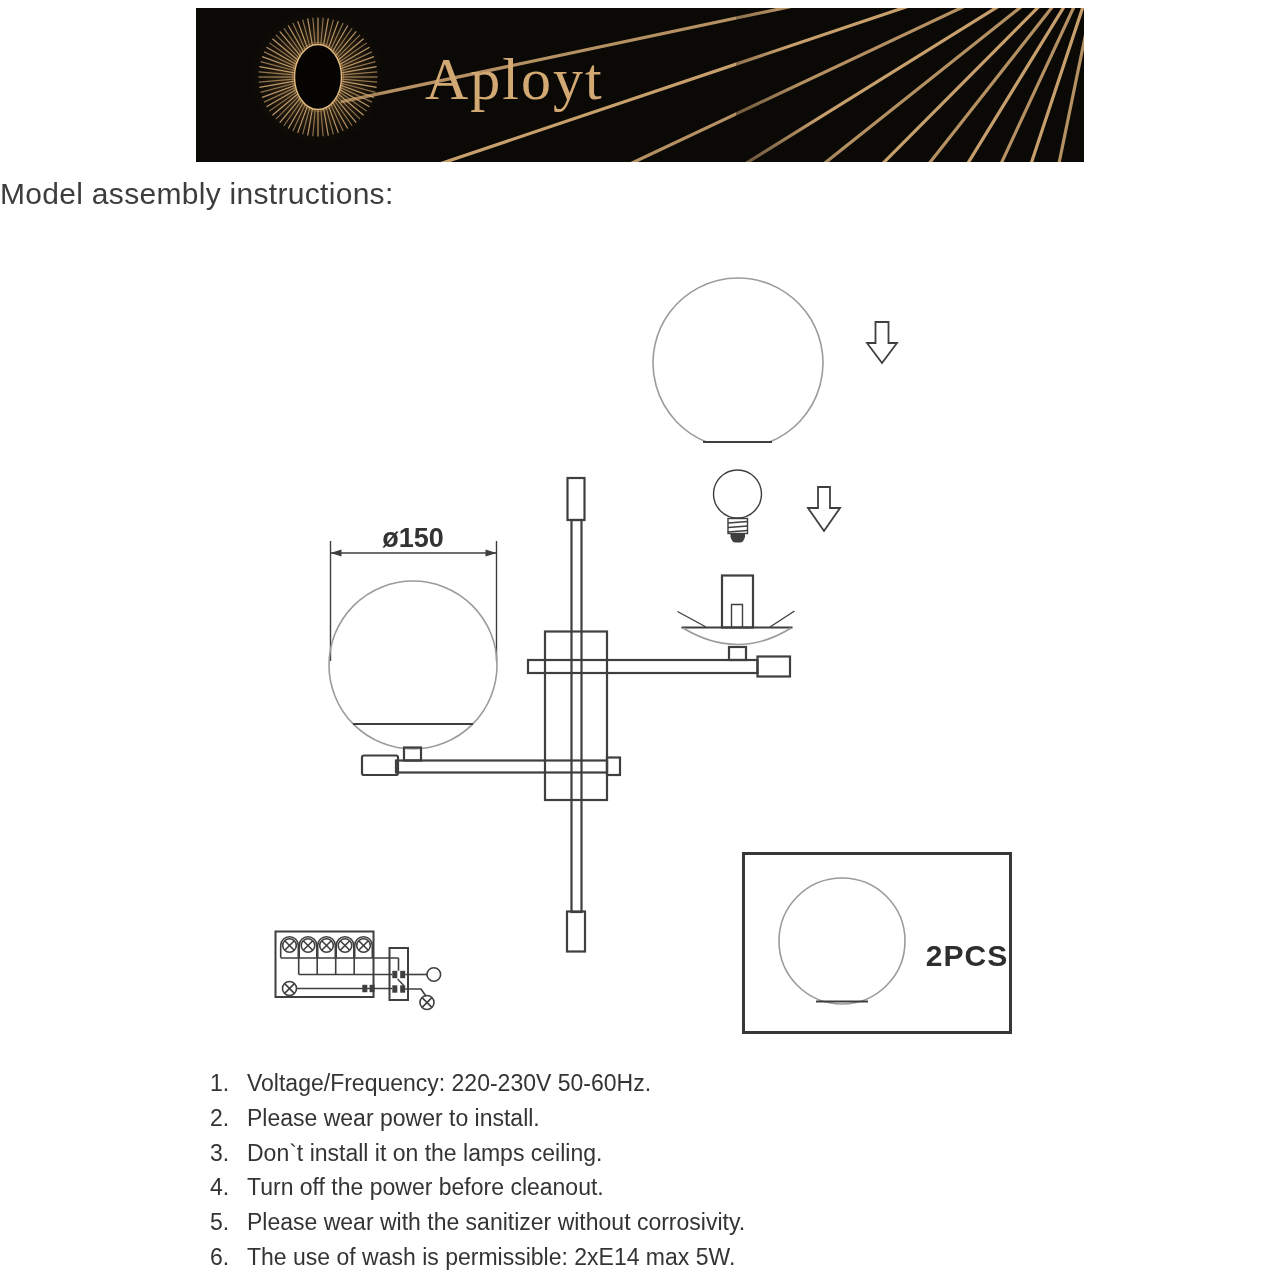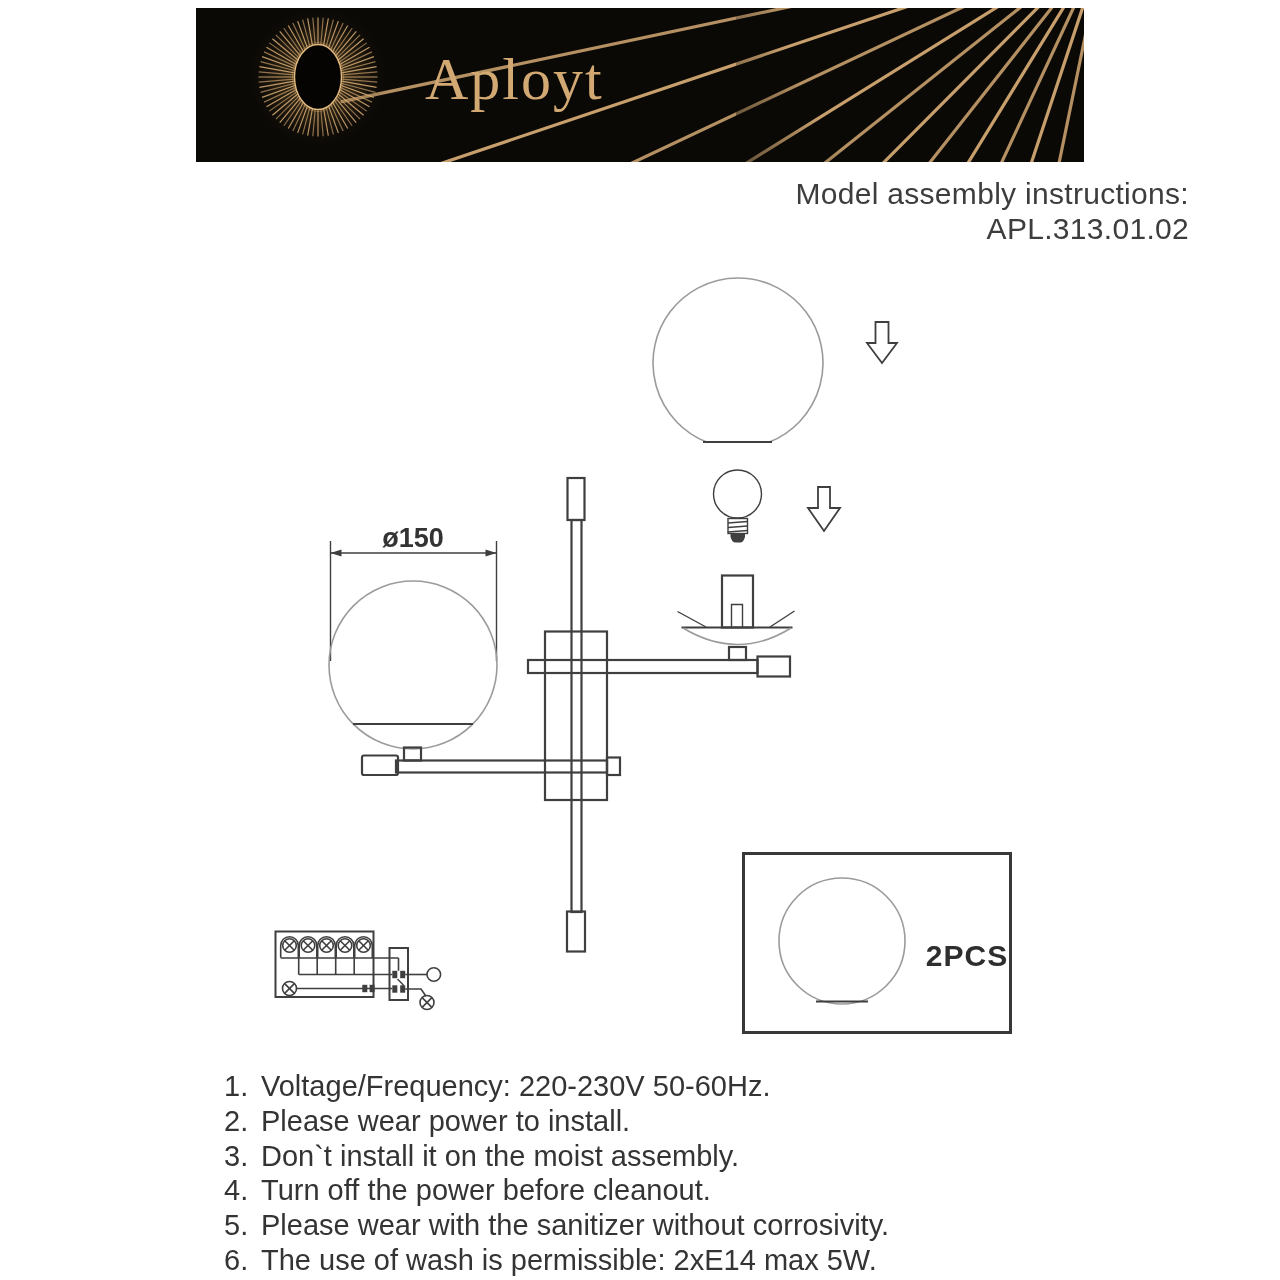"Model assembly instructions:" .title-block { text-align: right -> left }
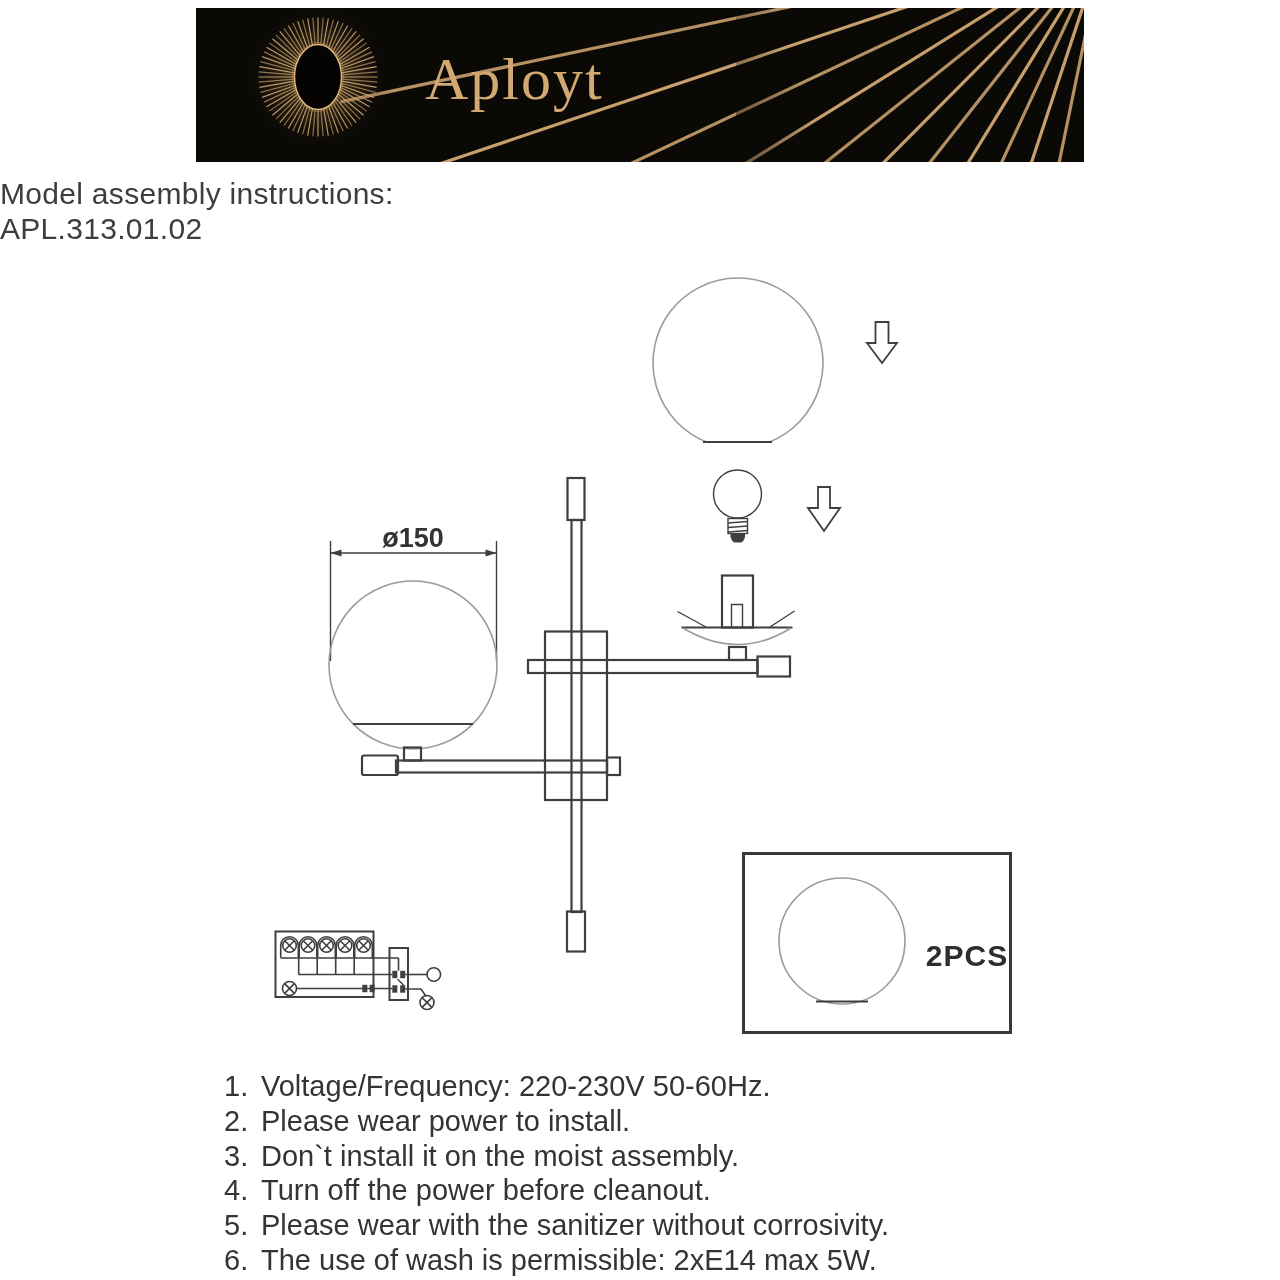"APL.313.01.02" div { html: <div>APL.313.01.02</div> -> none }
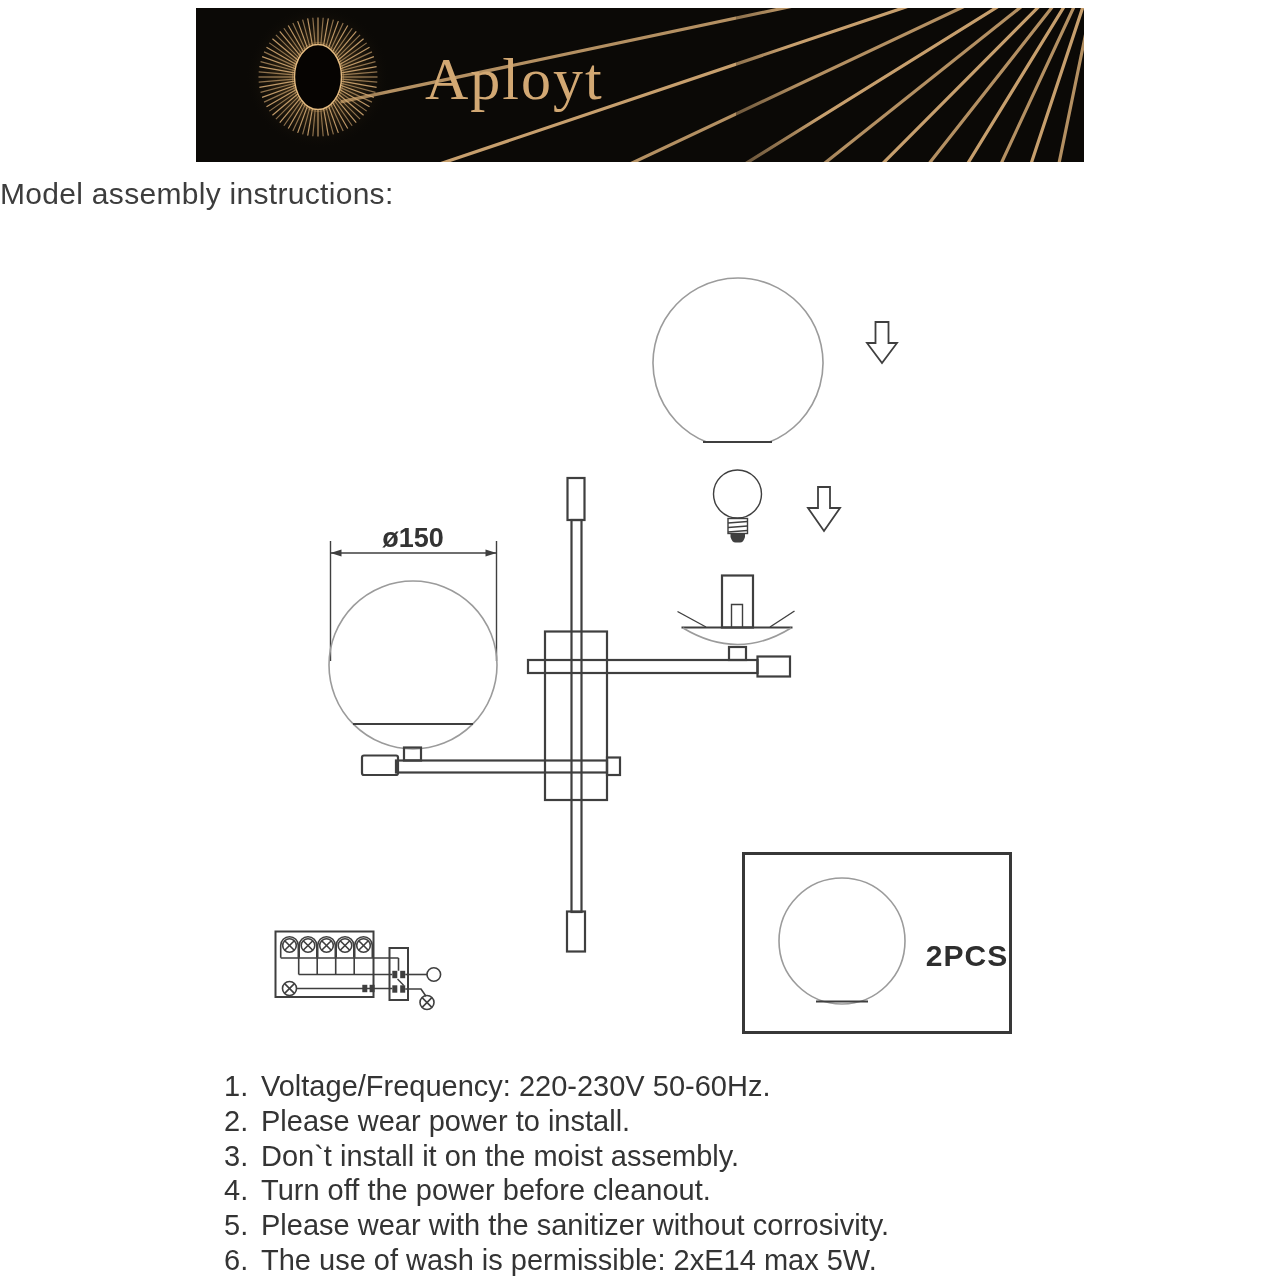"1. Voltage/Frequency: 220-230V 50-60Hz." .instr-row { font-size: 29px -> 23px; left: 224px -> 210px }
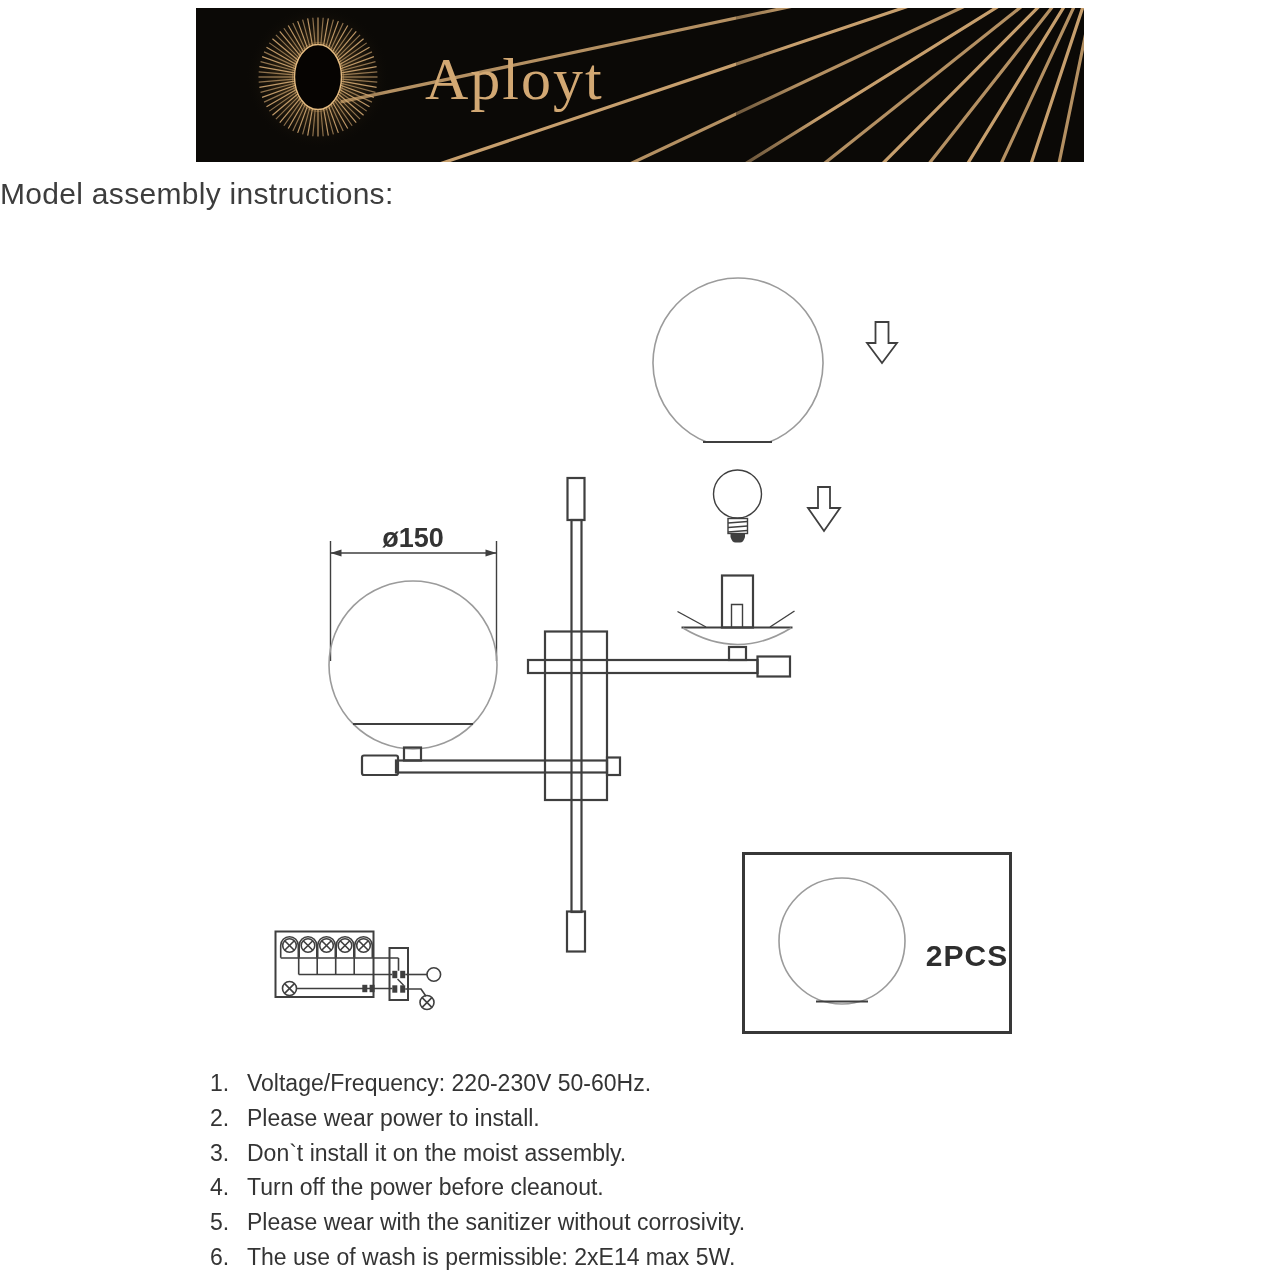"Don`t install it on the" span { text: moist assembly -> lamps ceiling }
